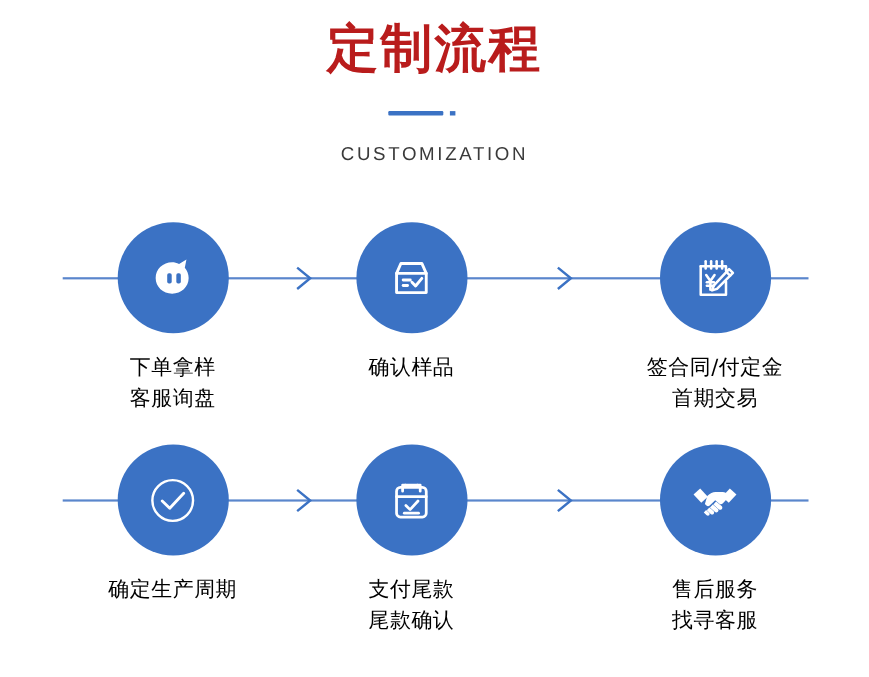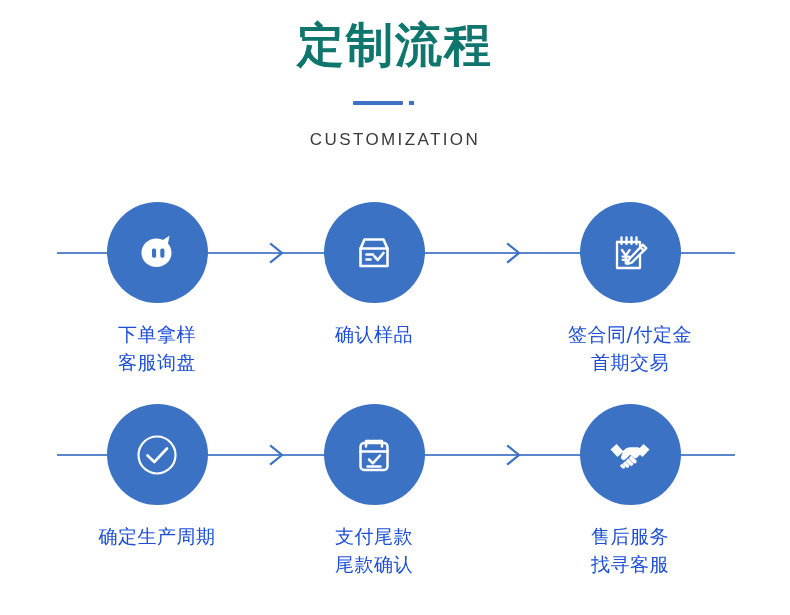"定制流程" .page-title { color: #0f766e -> #b91c1c }
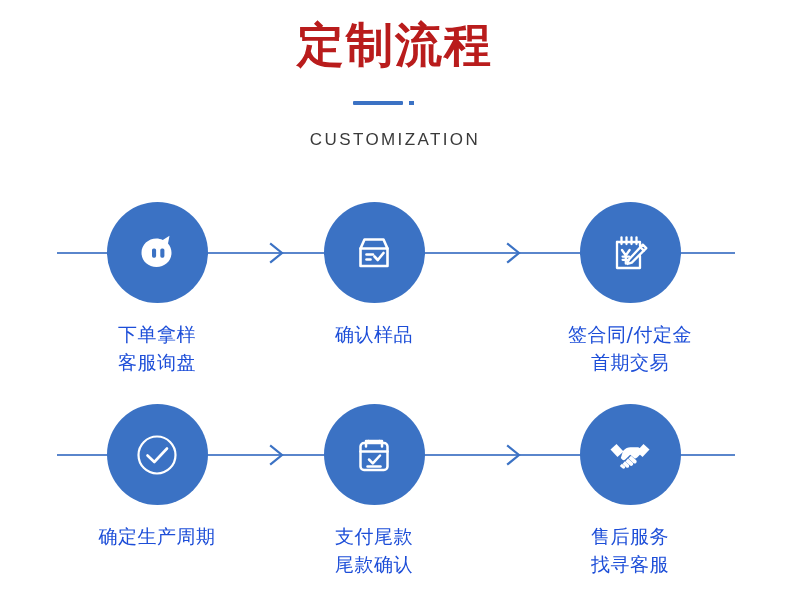"下单拿样" .node-label { color: #1d4ed8 -> #000000 }
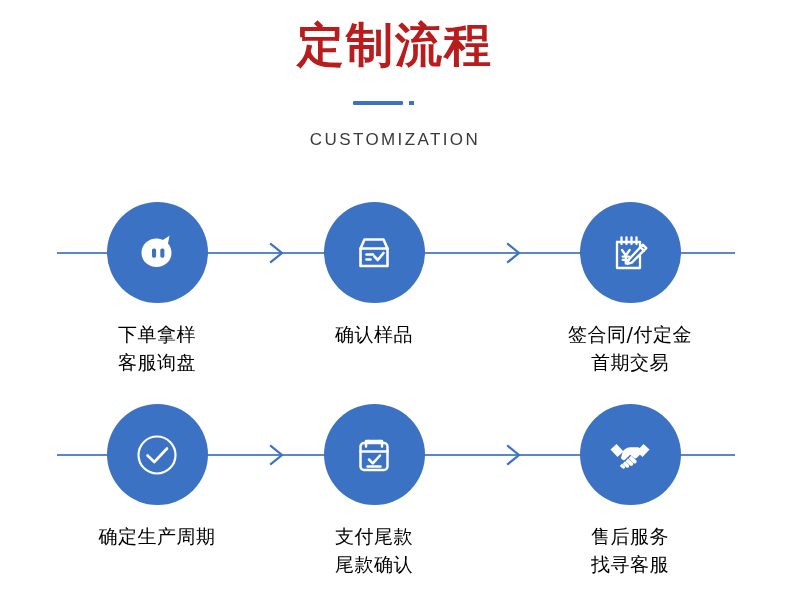"签合同/付定金" #node-3, #node-6 { left: 630px -> 650px }
